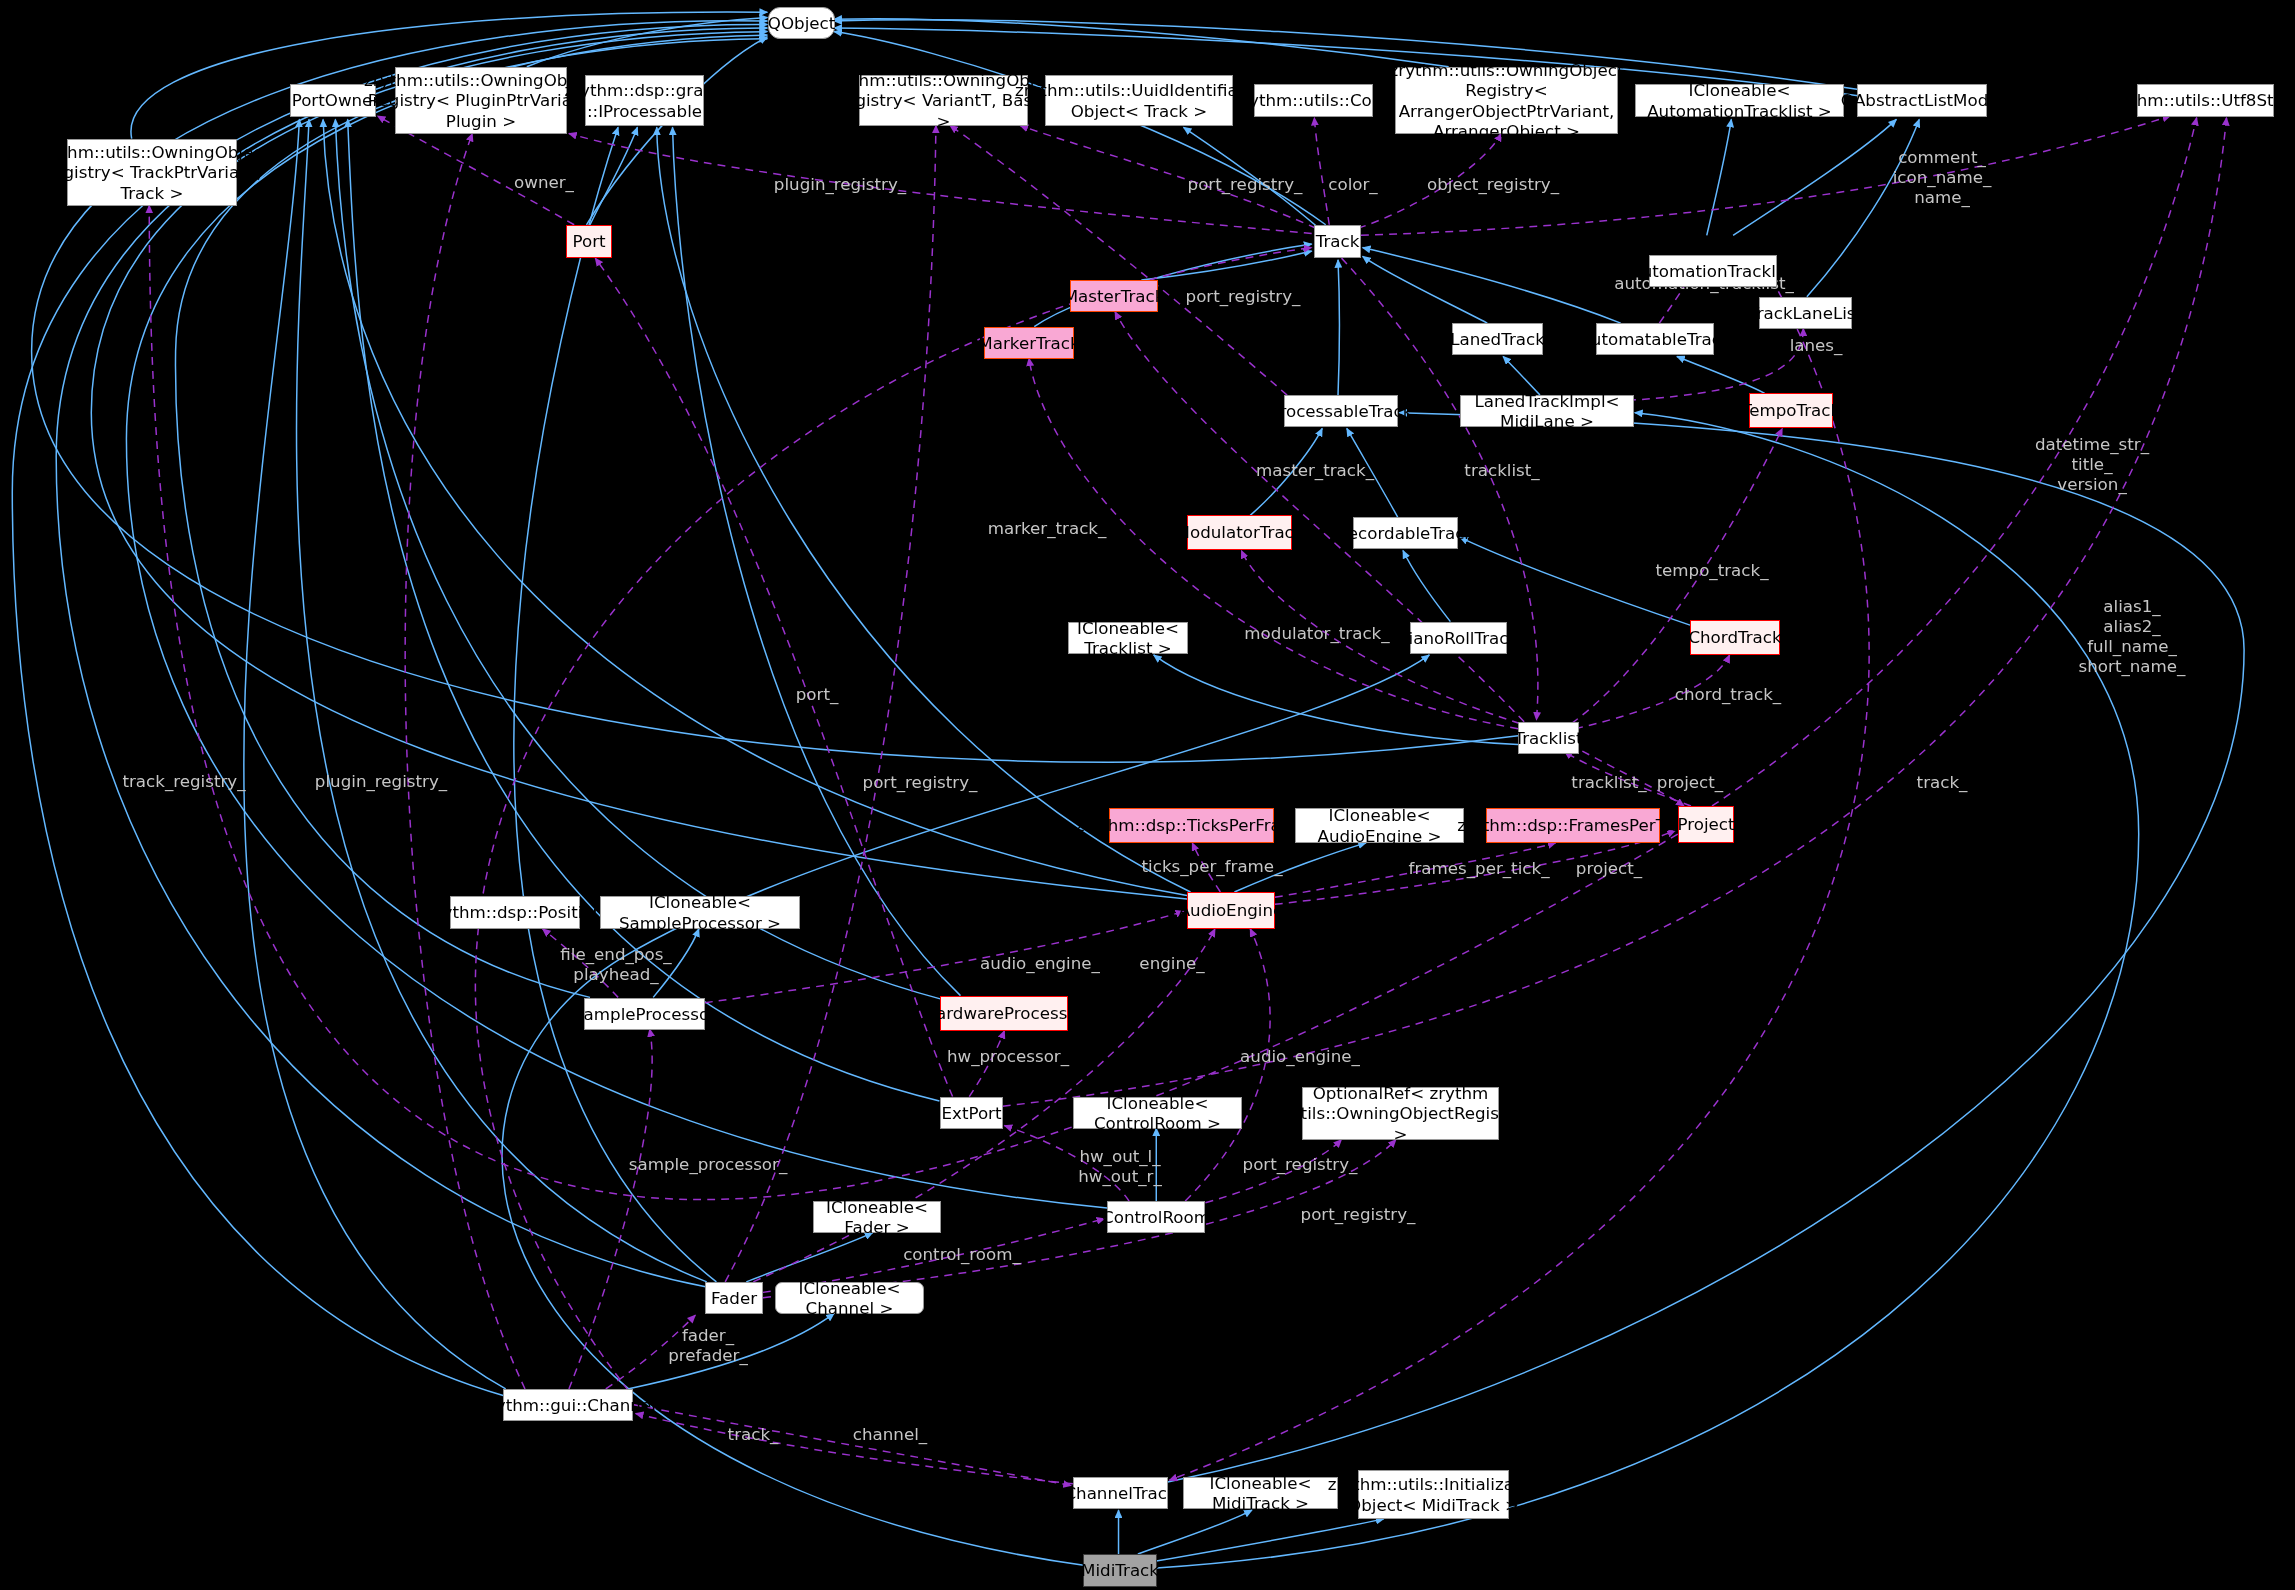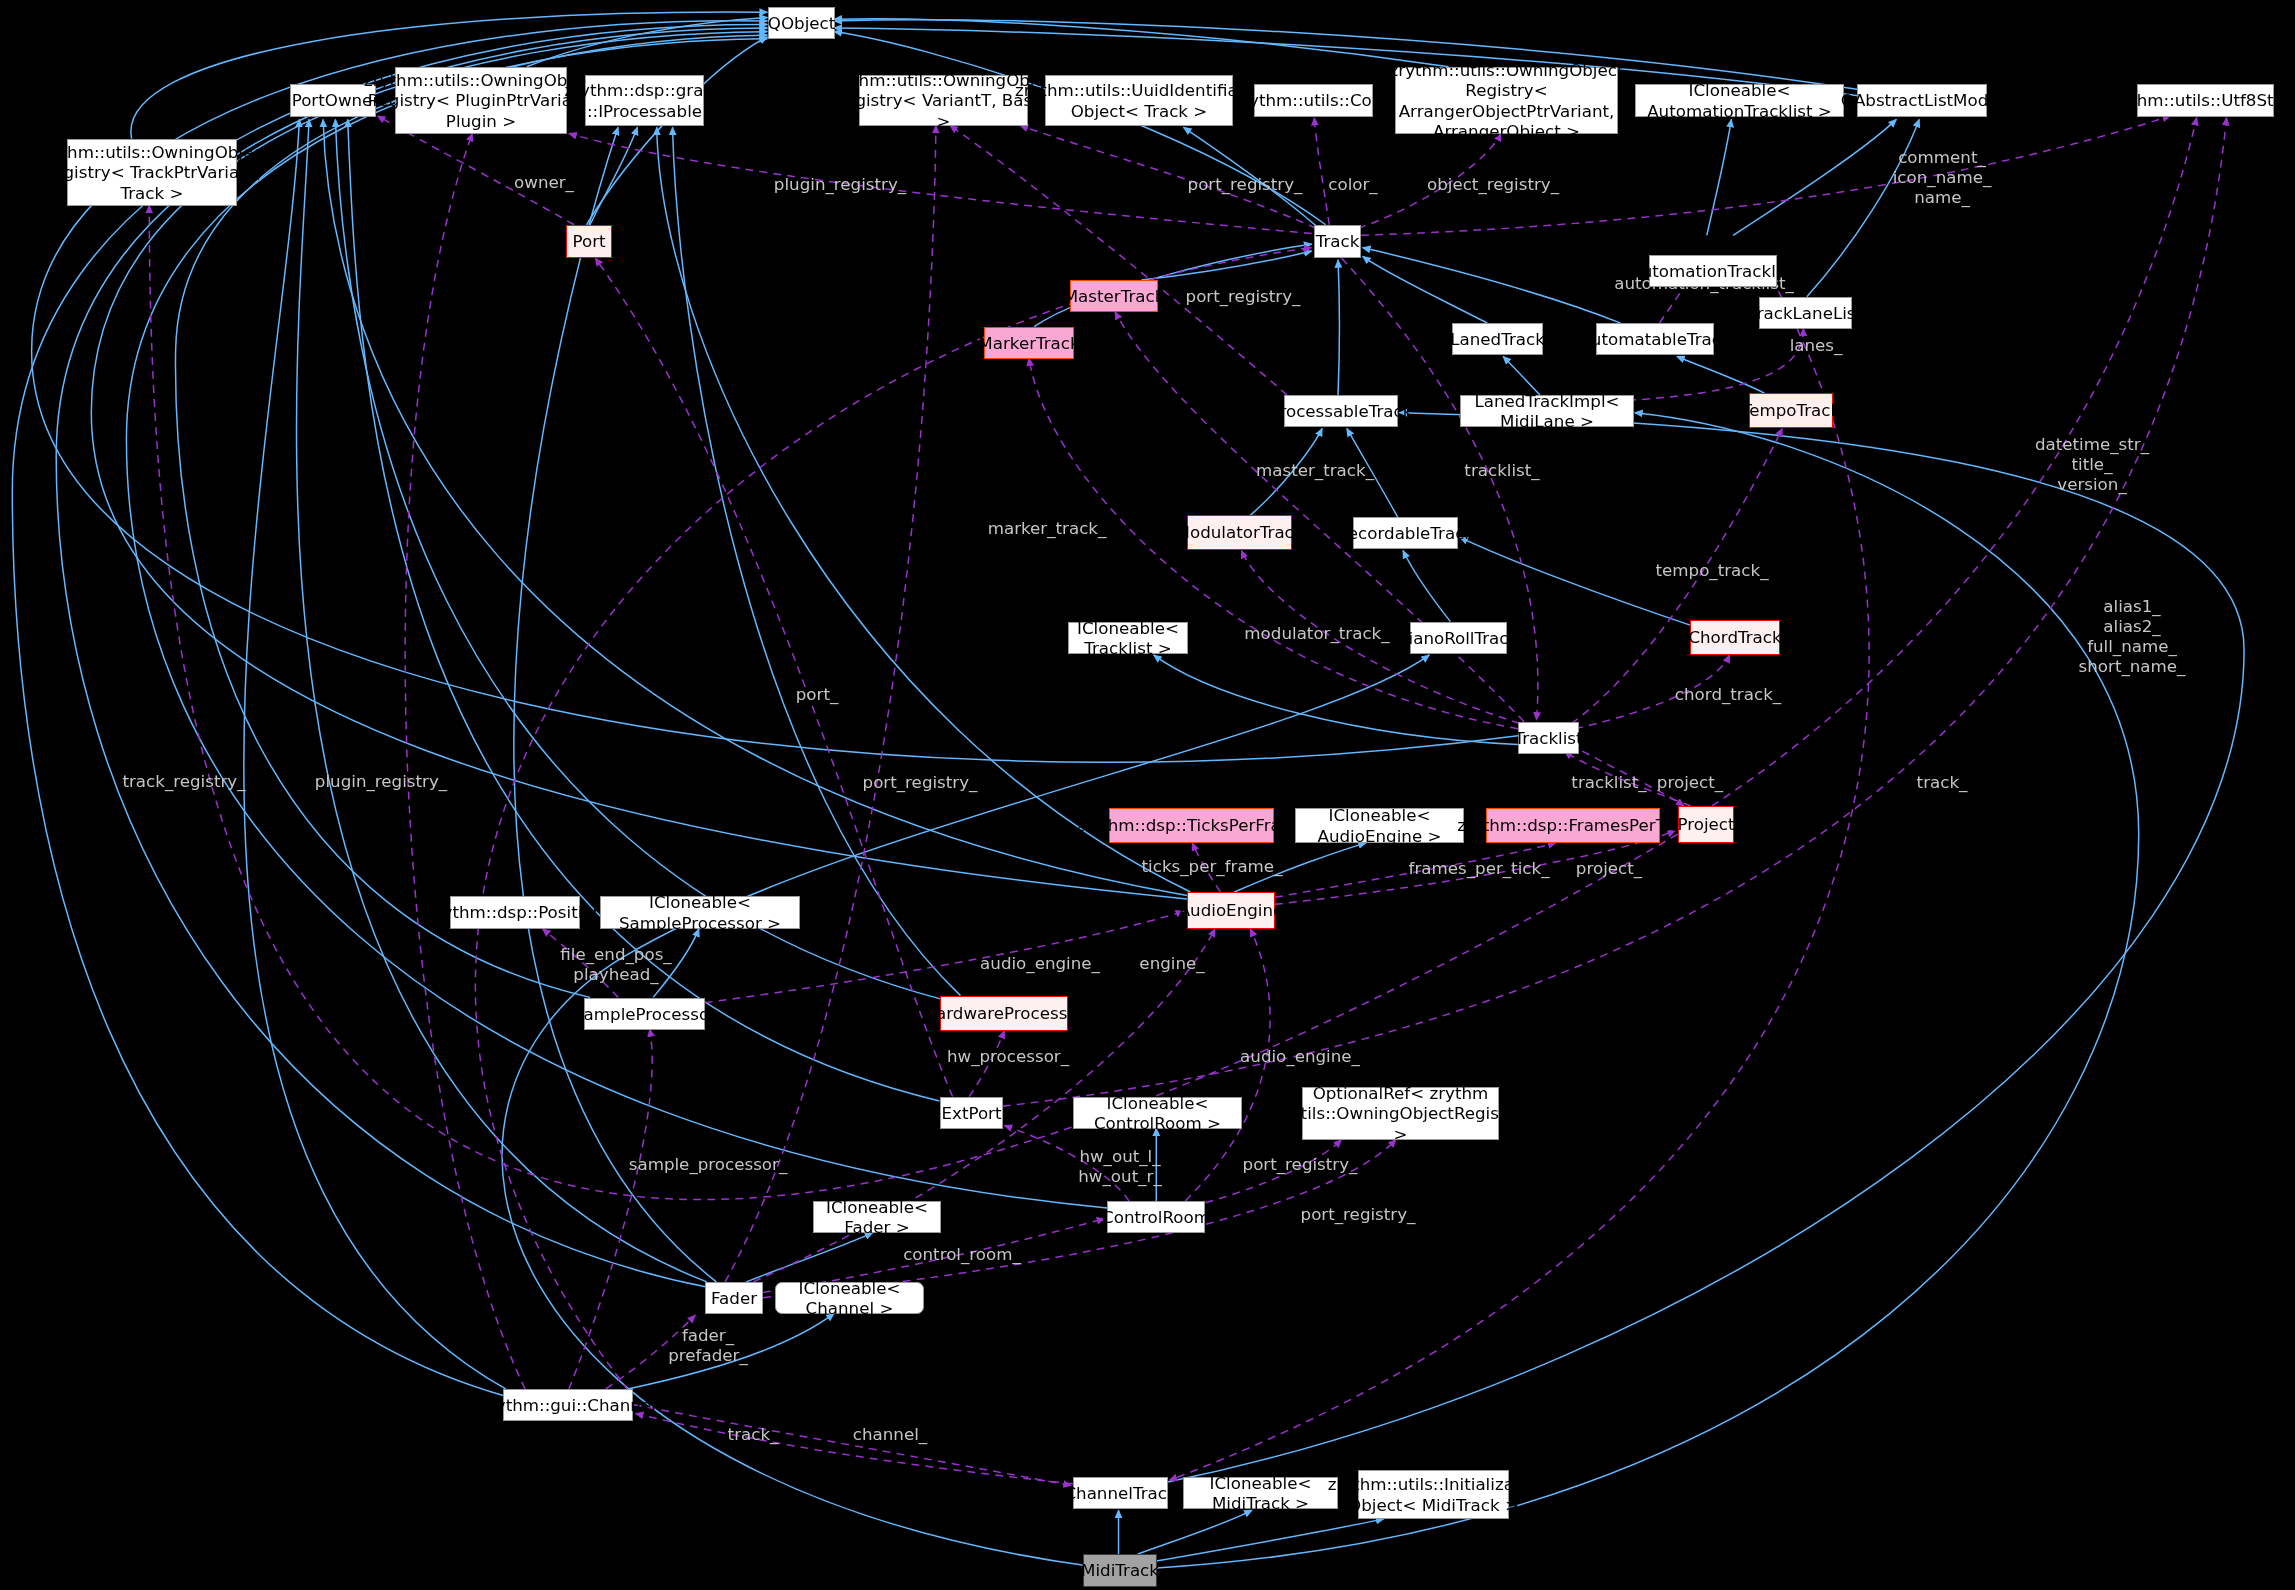"QObject" div.node { border-radius: none -> 12px }
